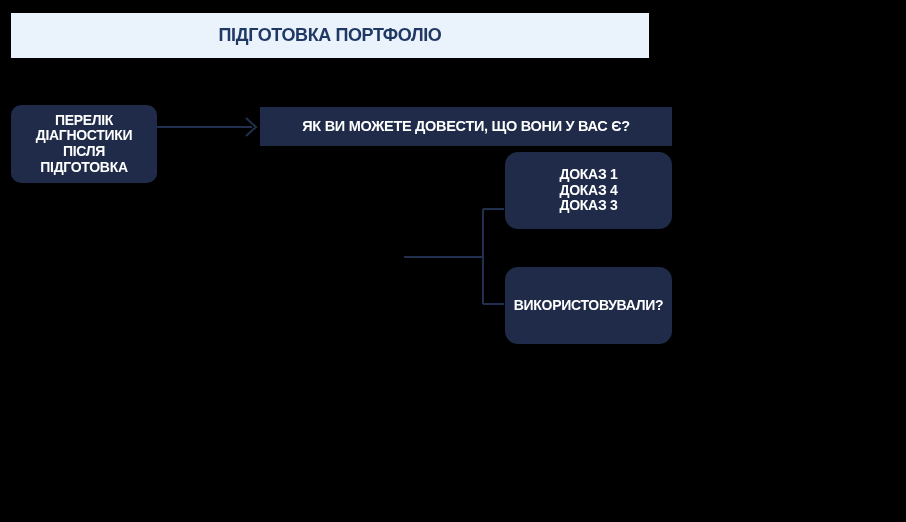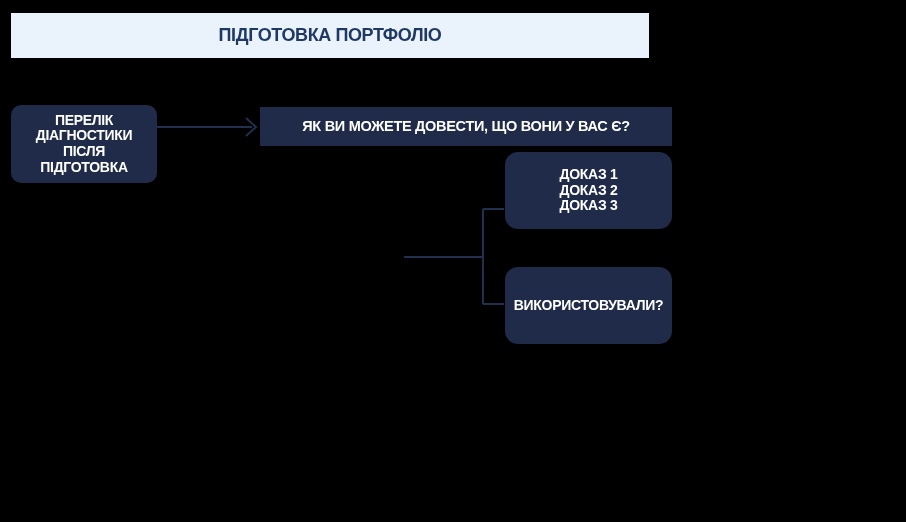"ДОКАЗ 2" div { text: 2 -> 4 }
